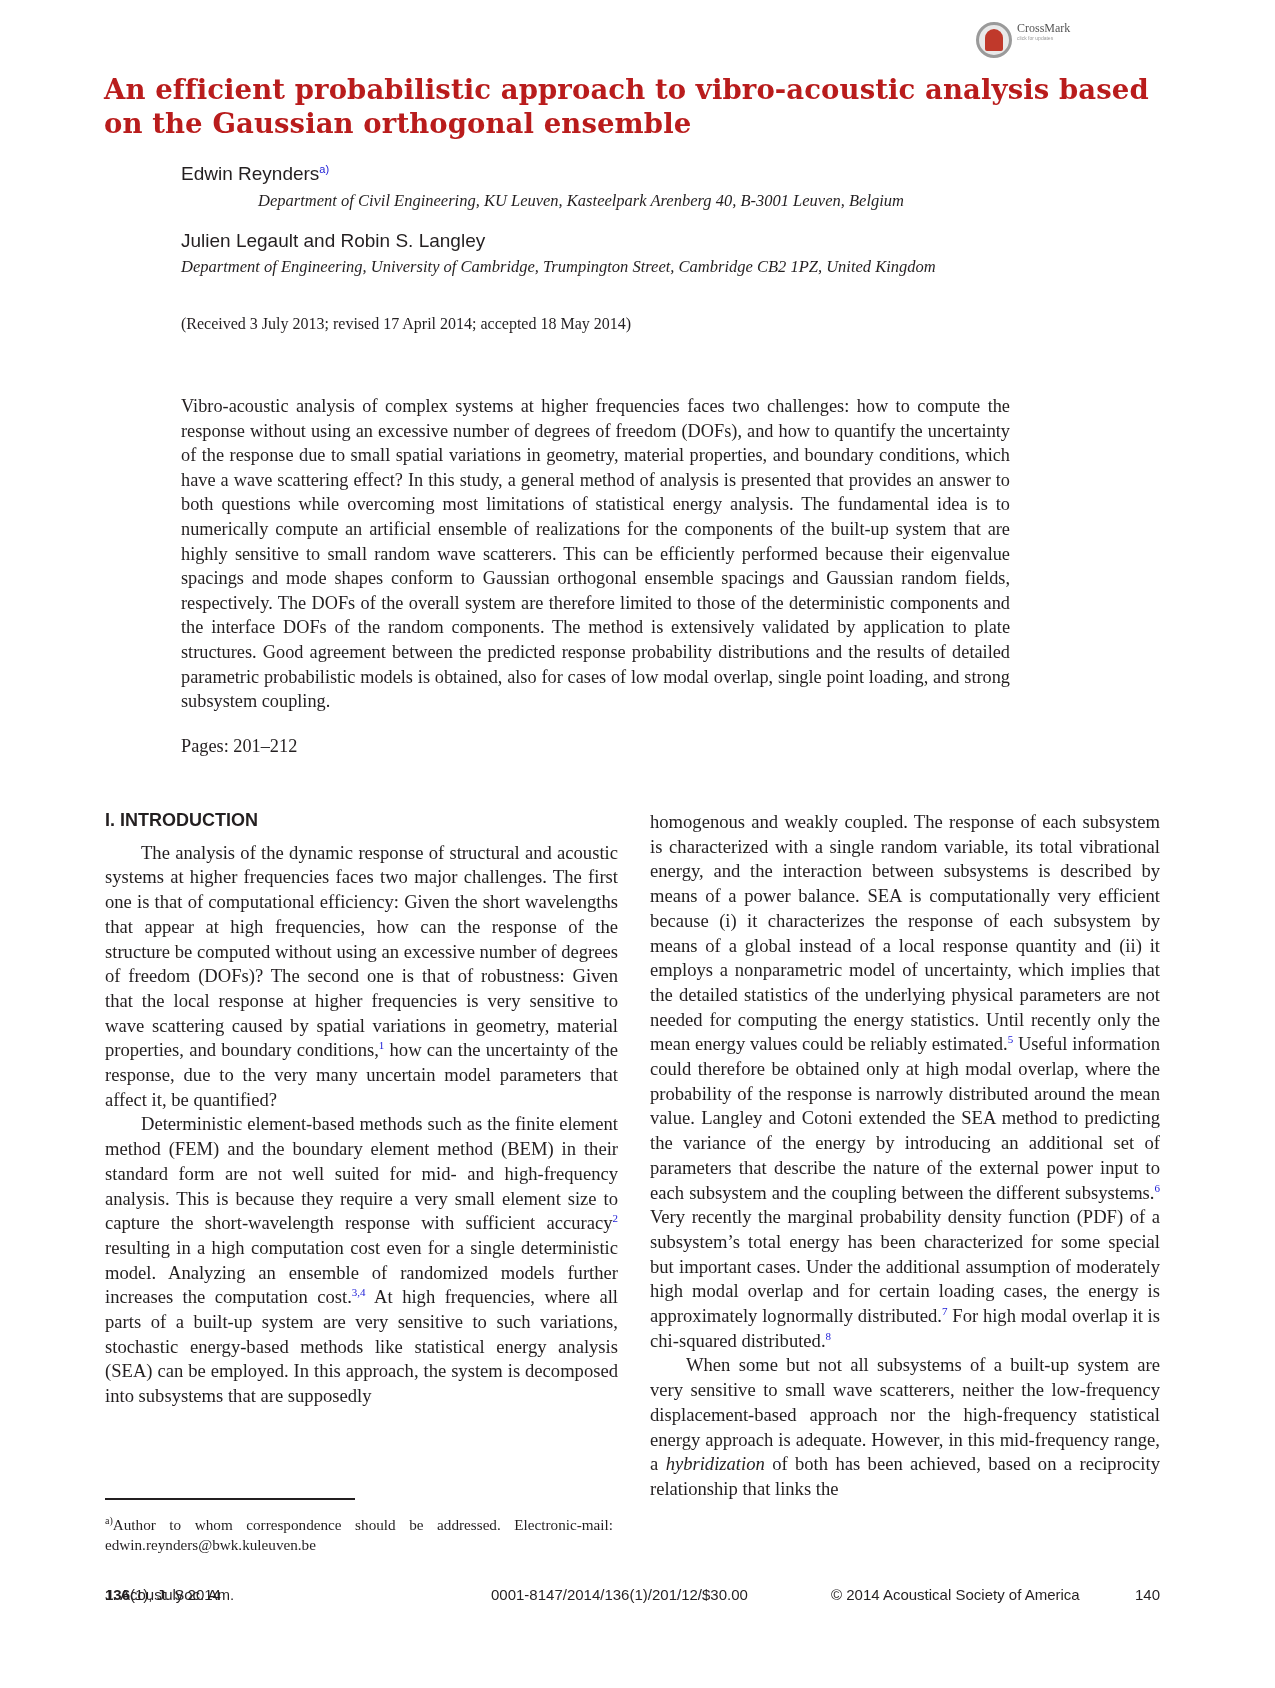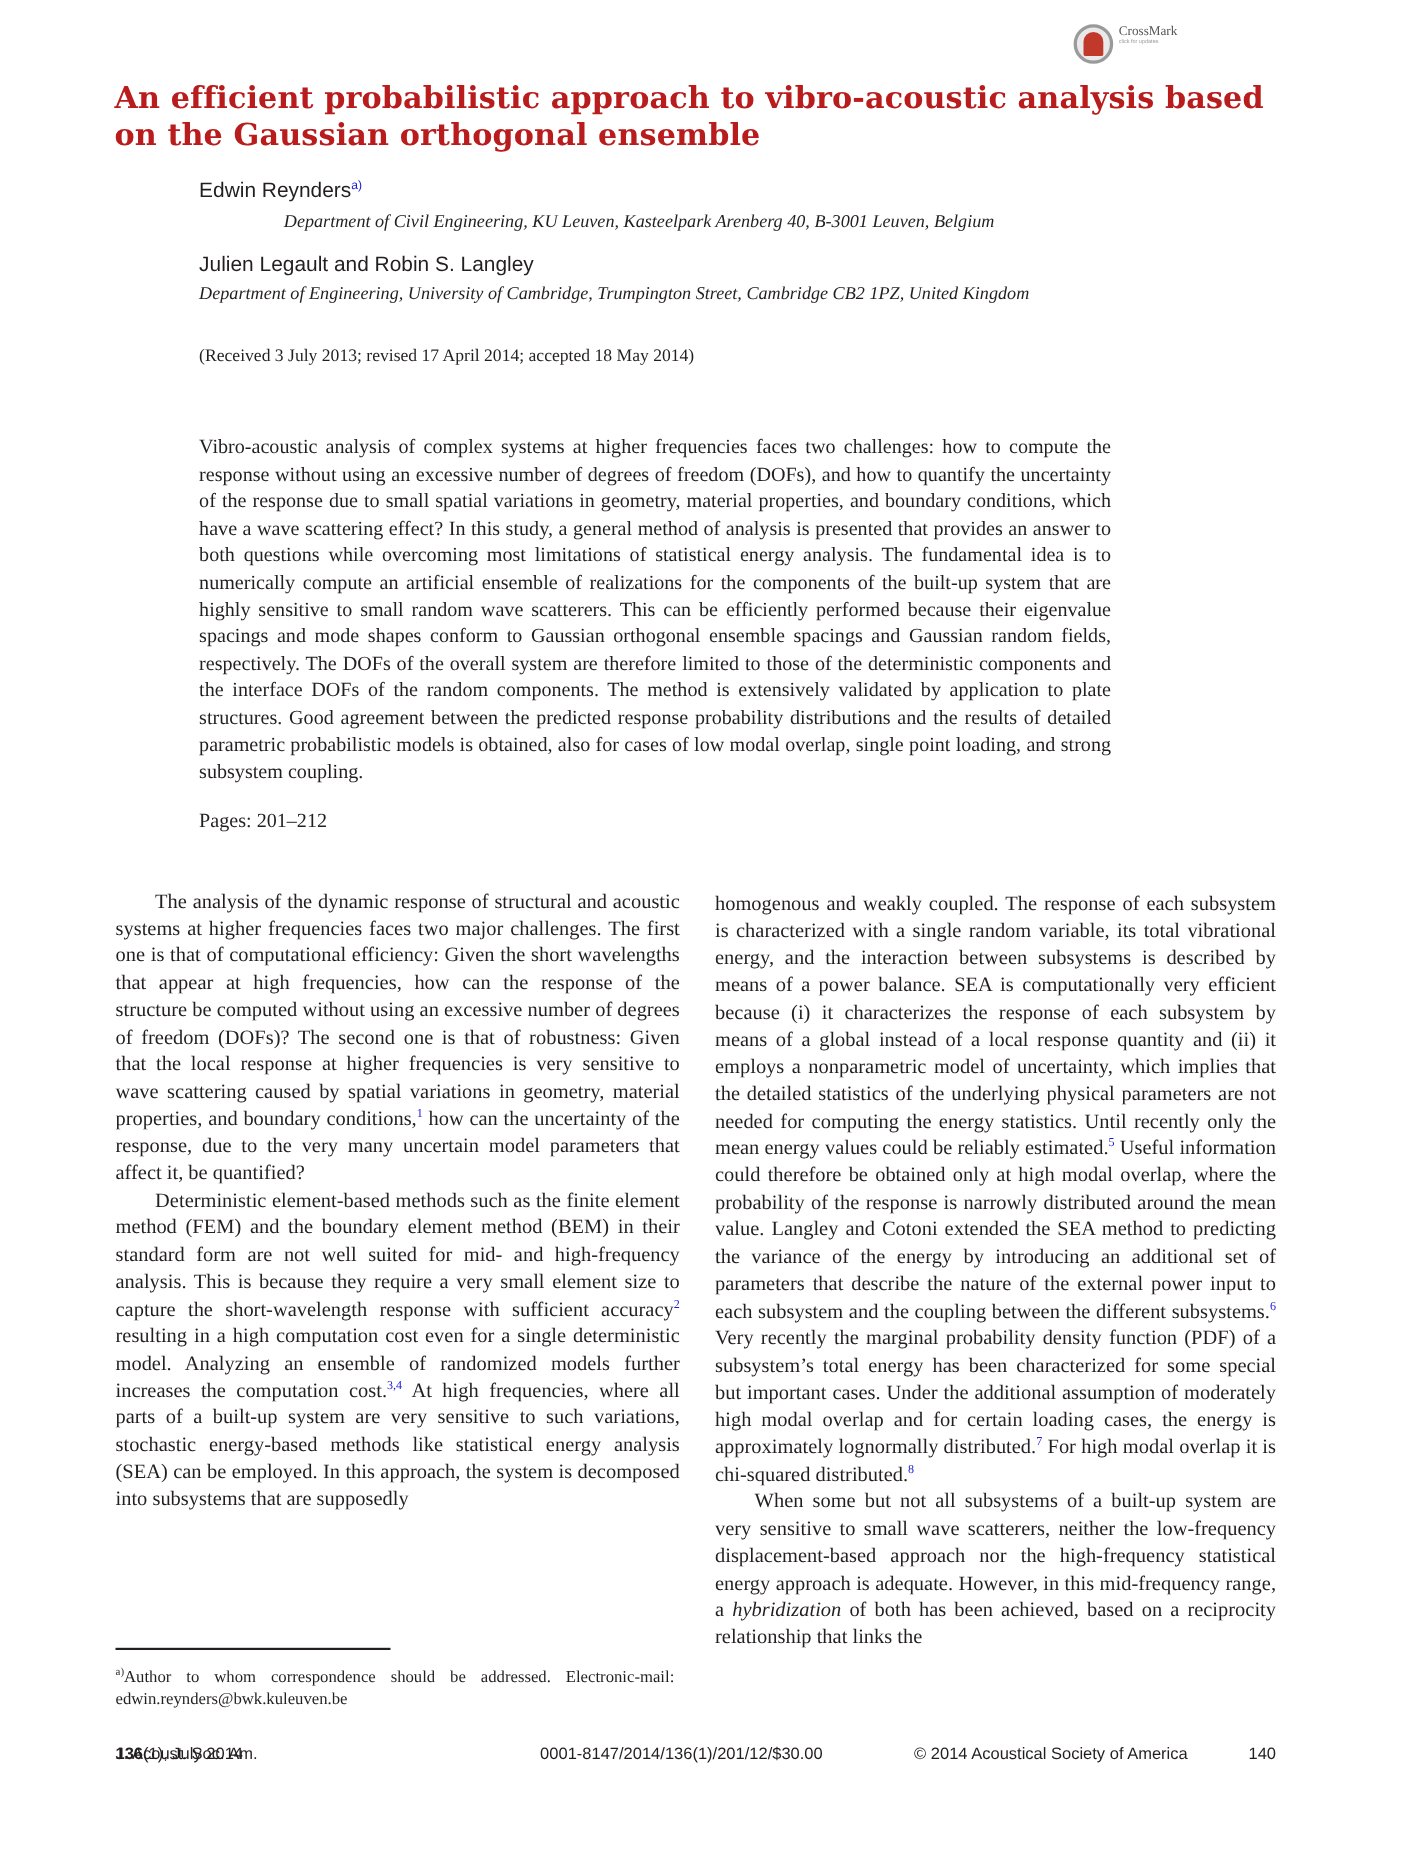"I. INTRODUCTION" p { html: none -> <p>I. INTRODUCTION</p> }
